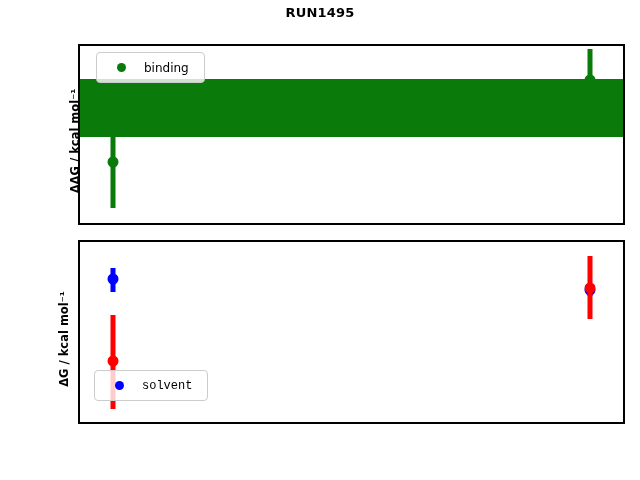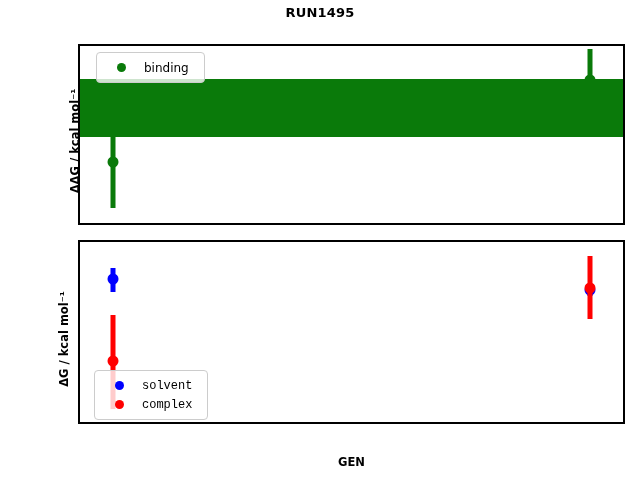"complex" div.legend-row { html: <div> <span> <span></span> </span> <span>complex</span> </div> -> none }
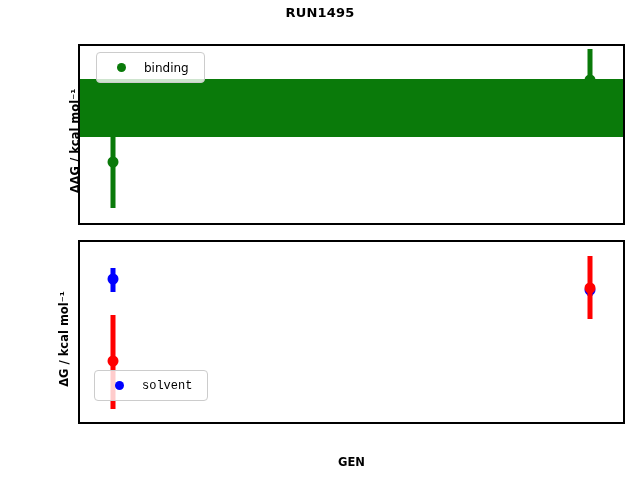"GEN" div.xlabel { html: <div>GEN</div> -> none }
